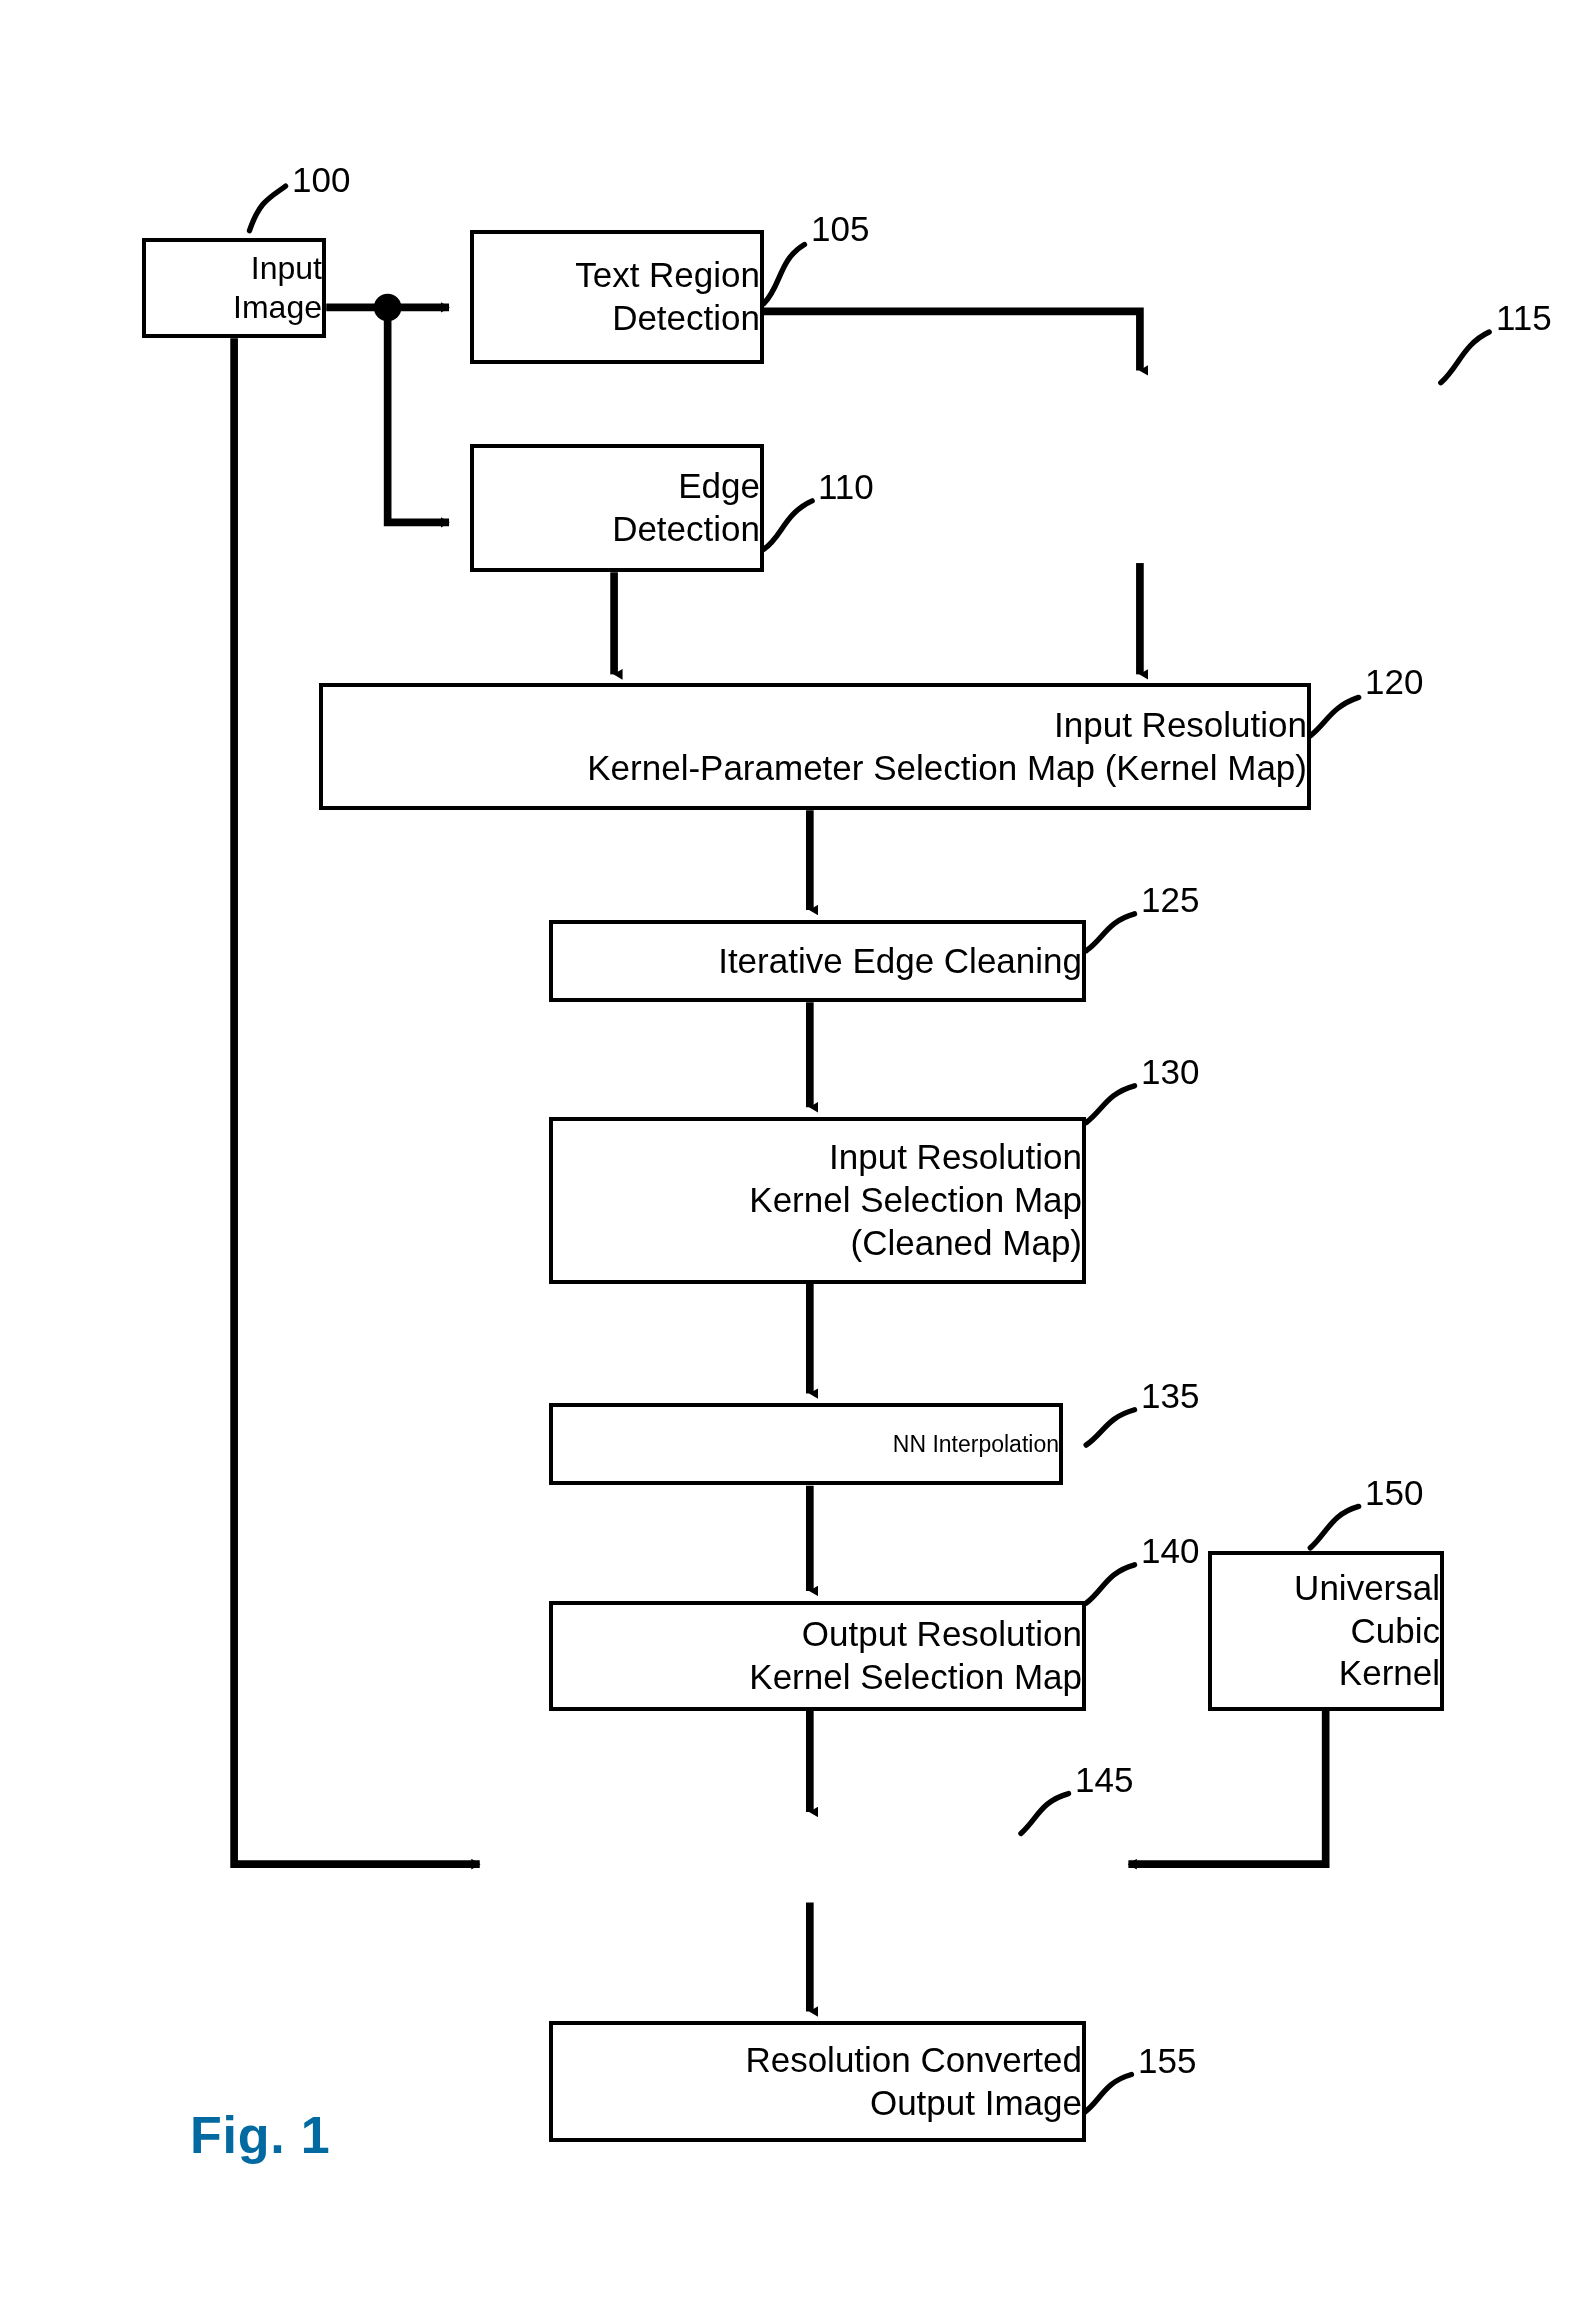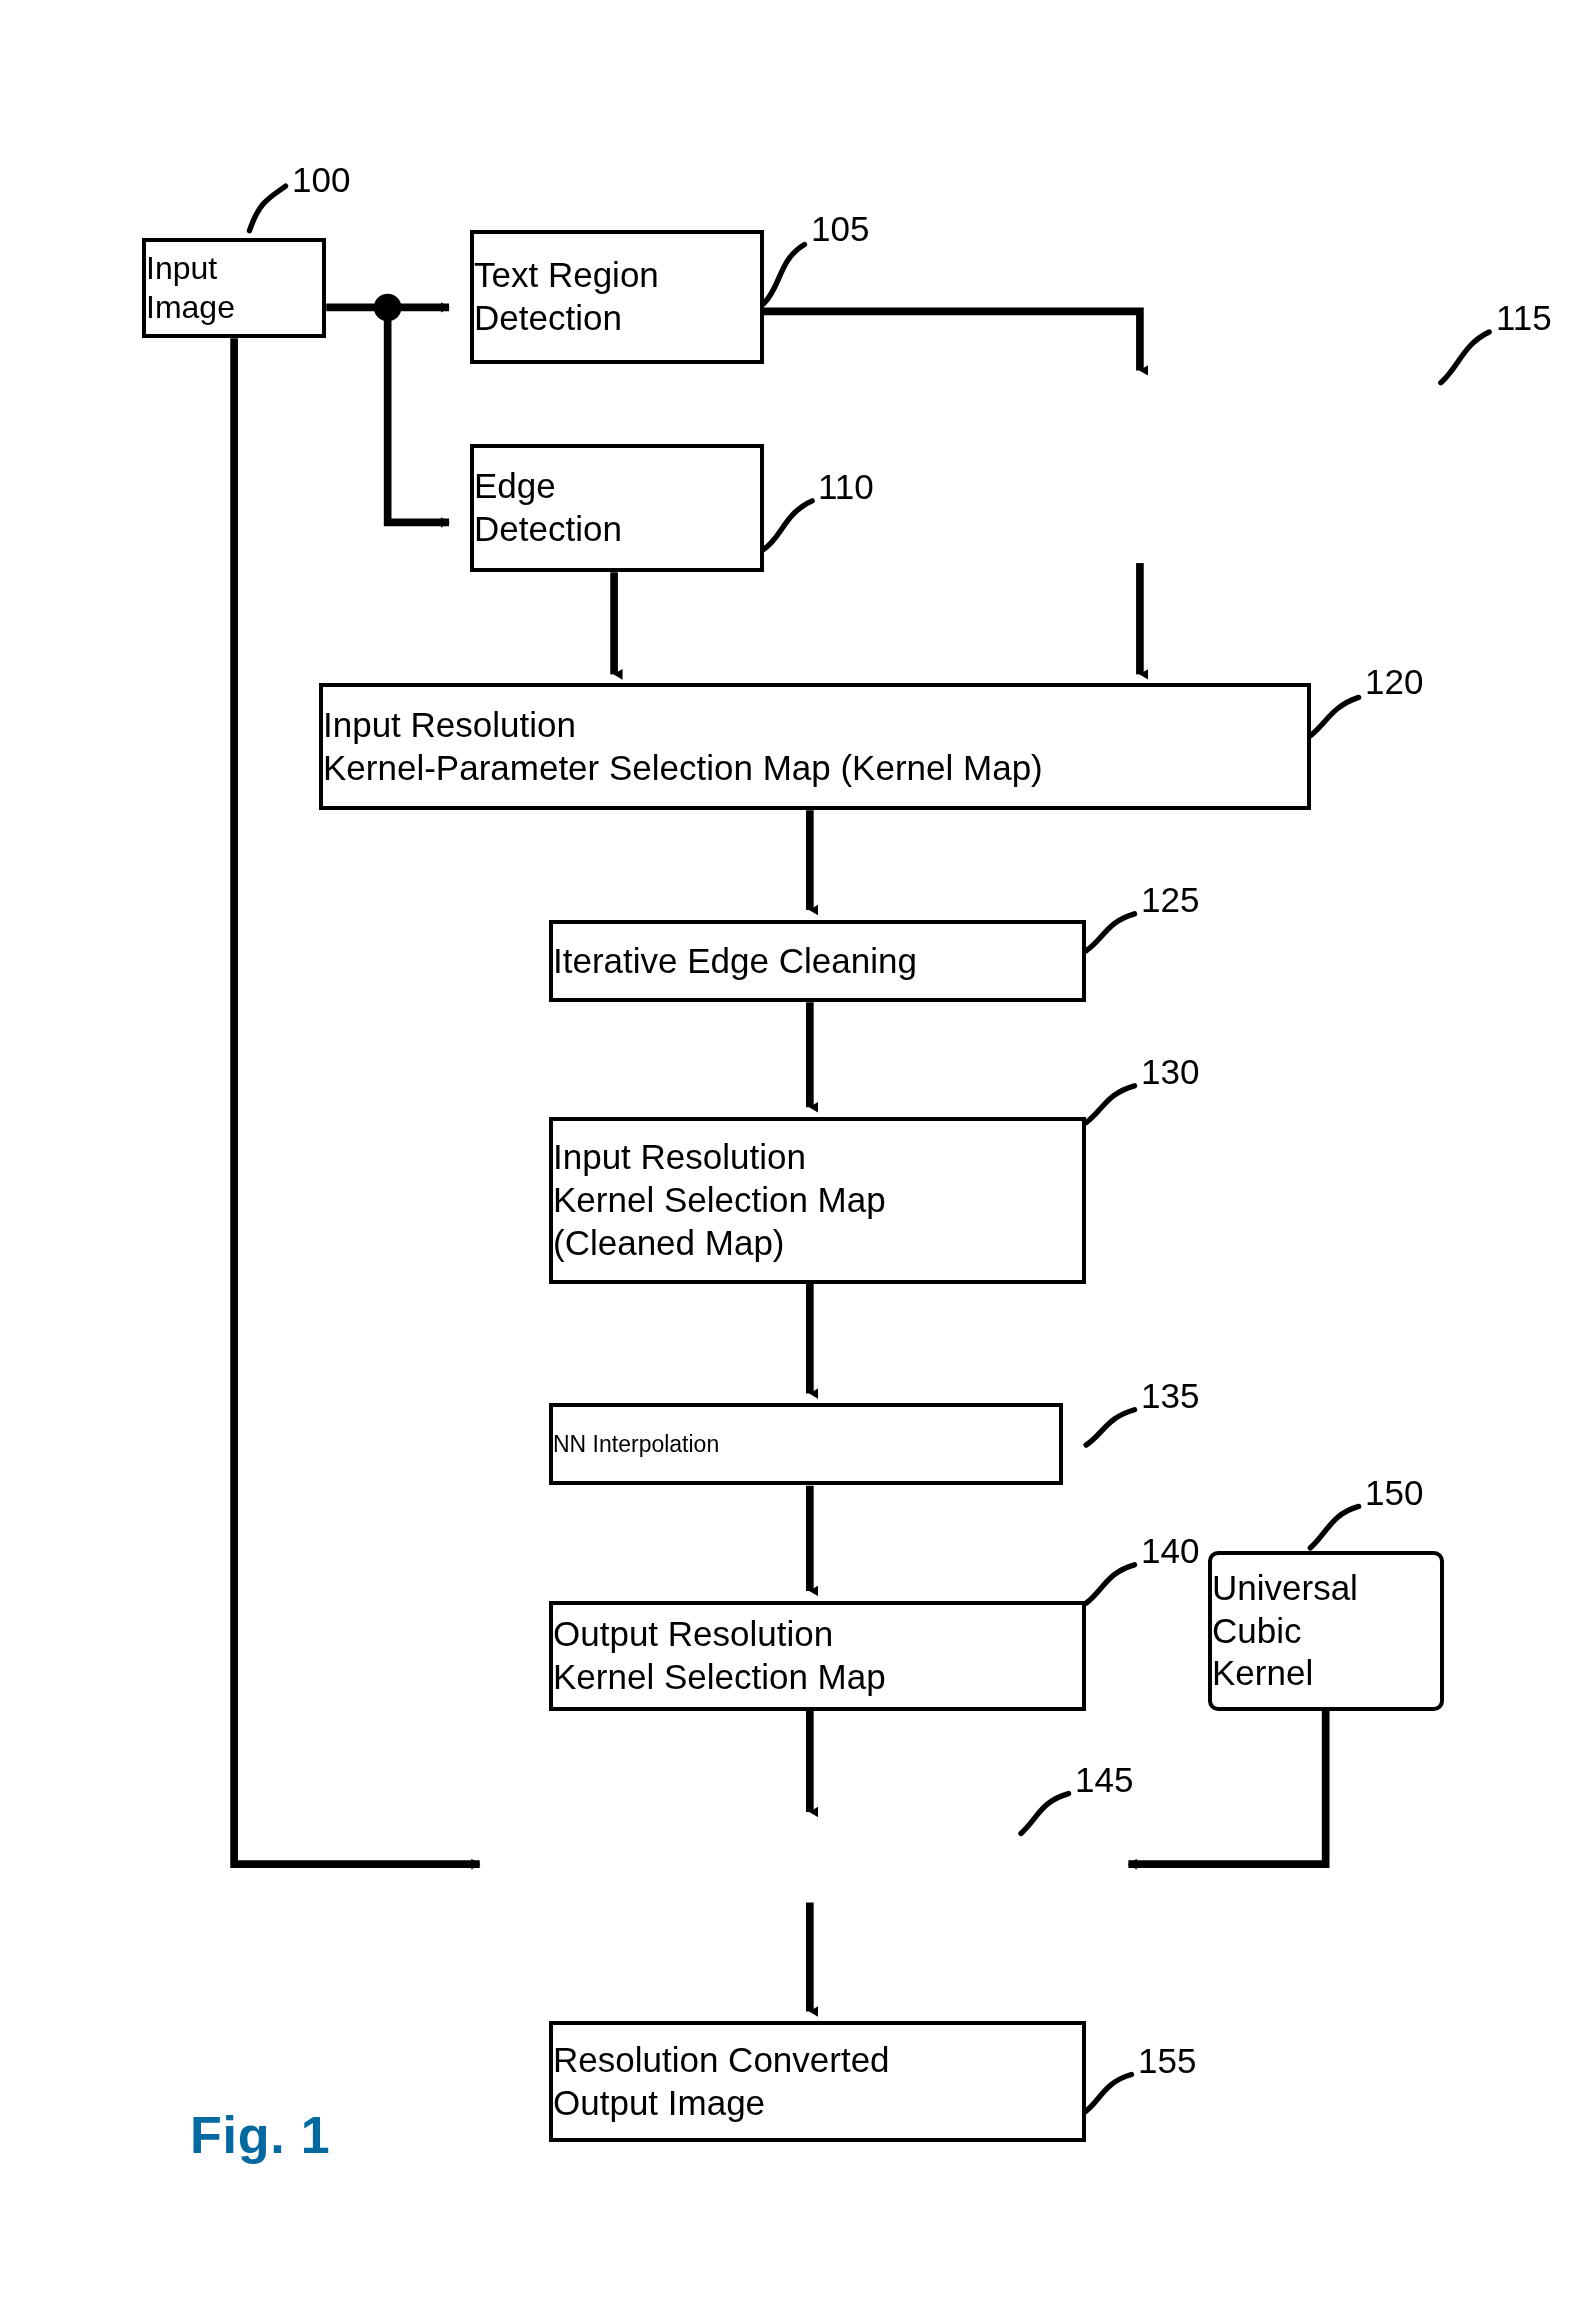"Input" .node { align-items: flex-start -> flex-end }
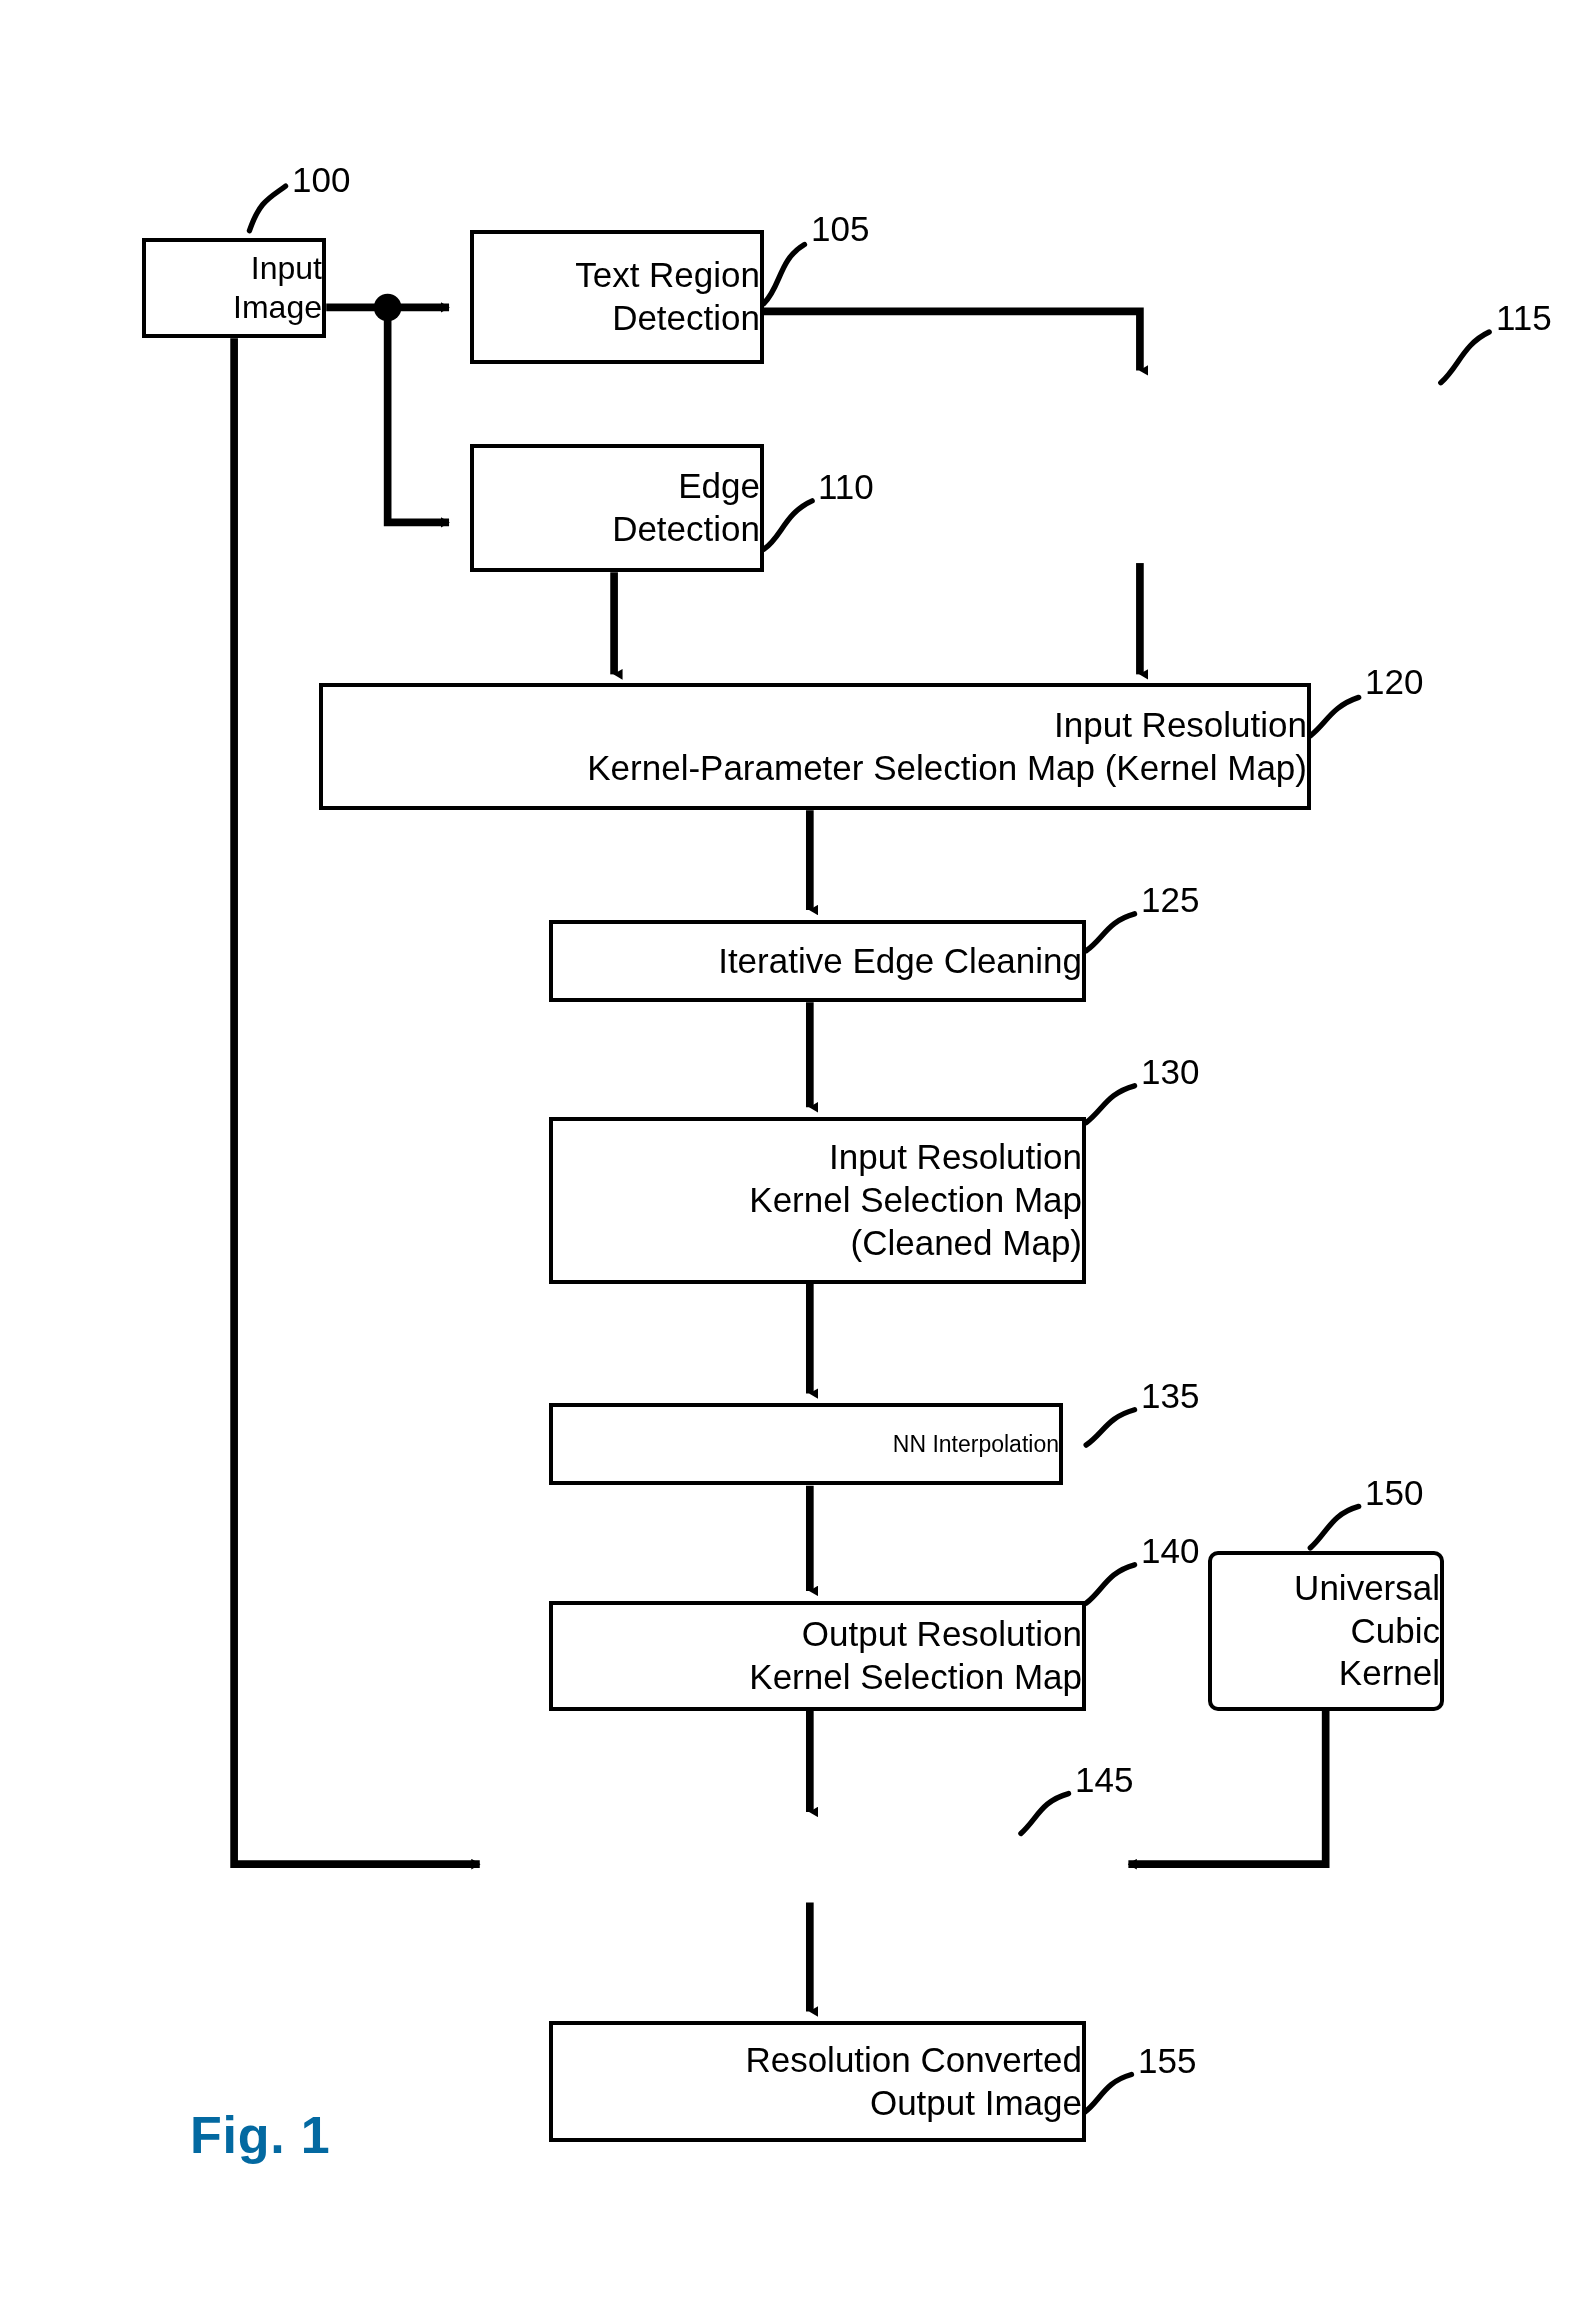"Universal" div.node { border-radius: 10px -> none }
